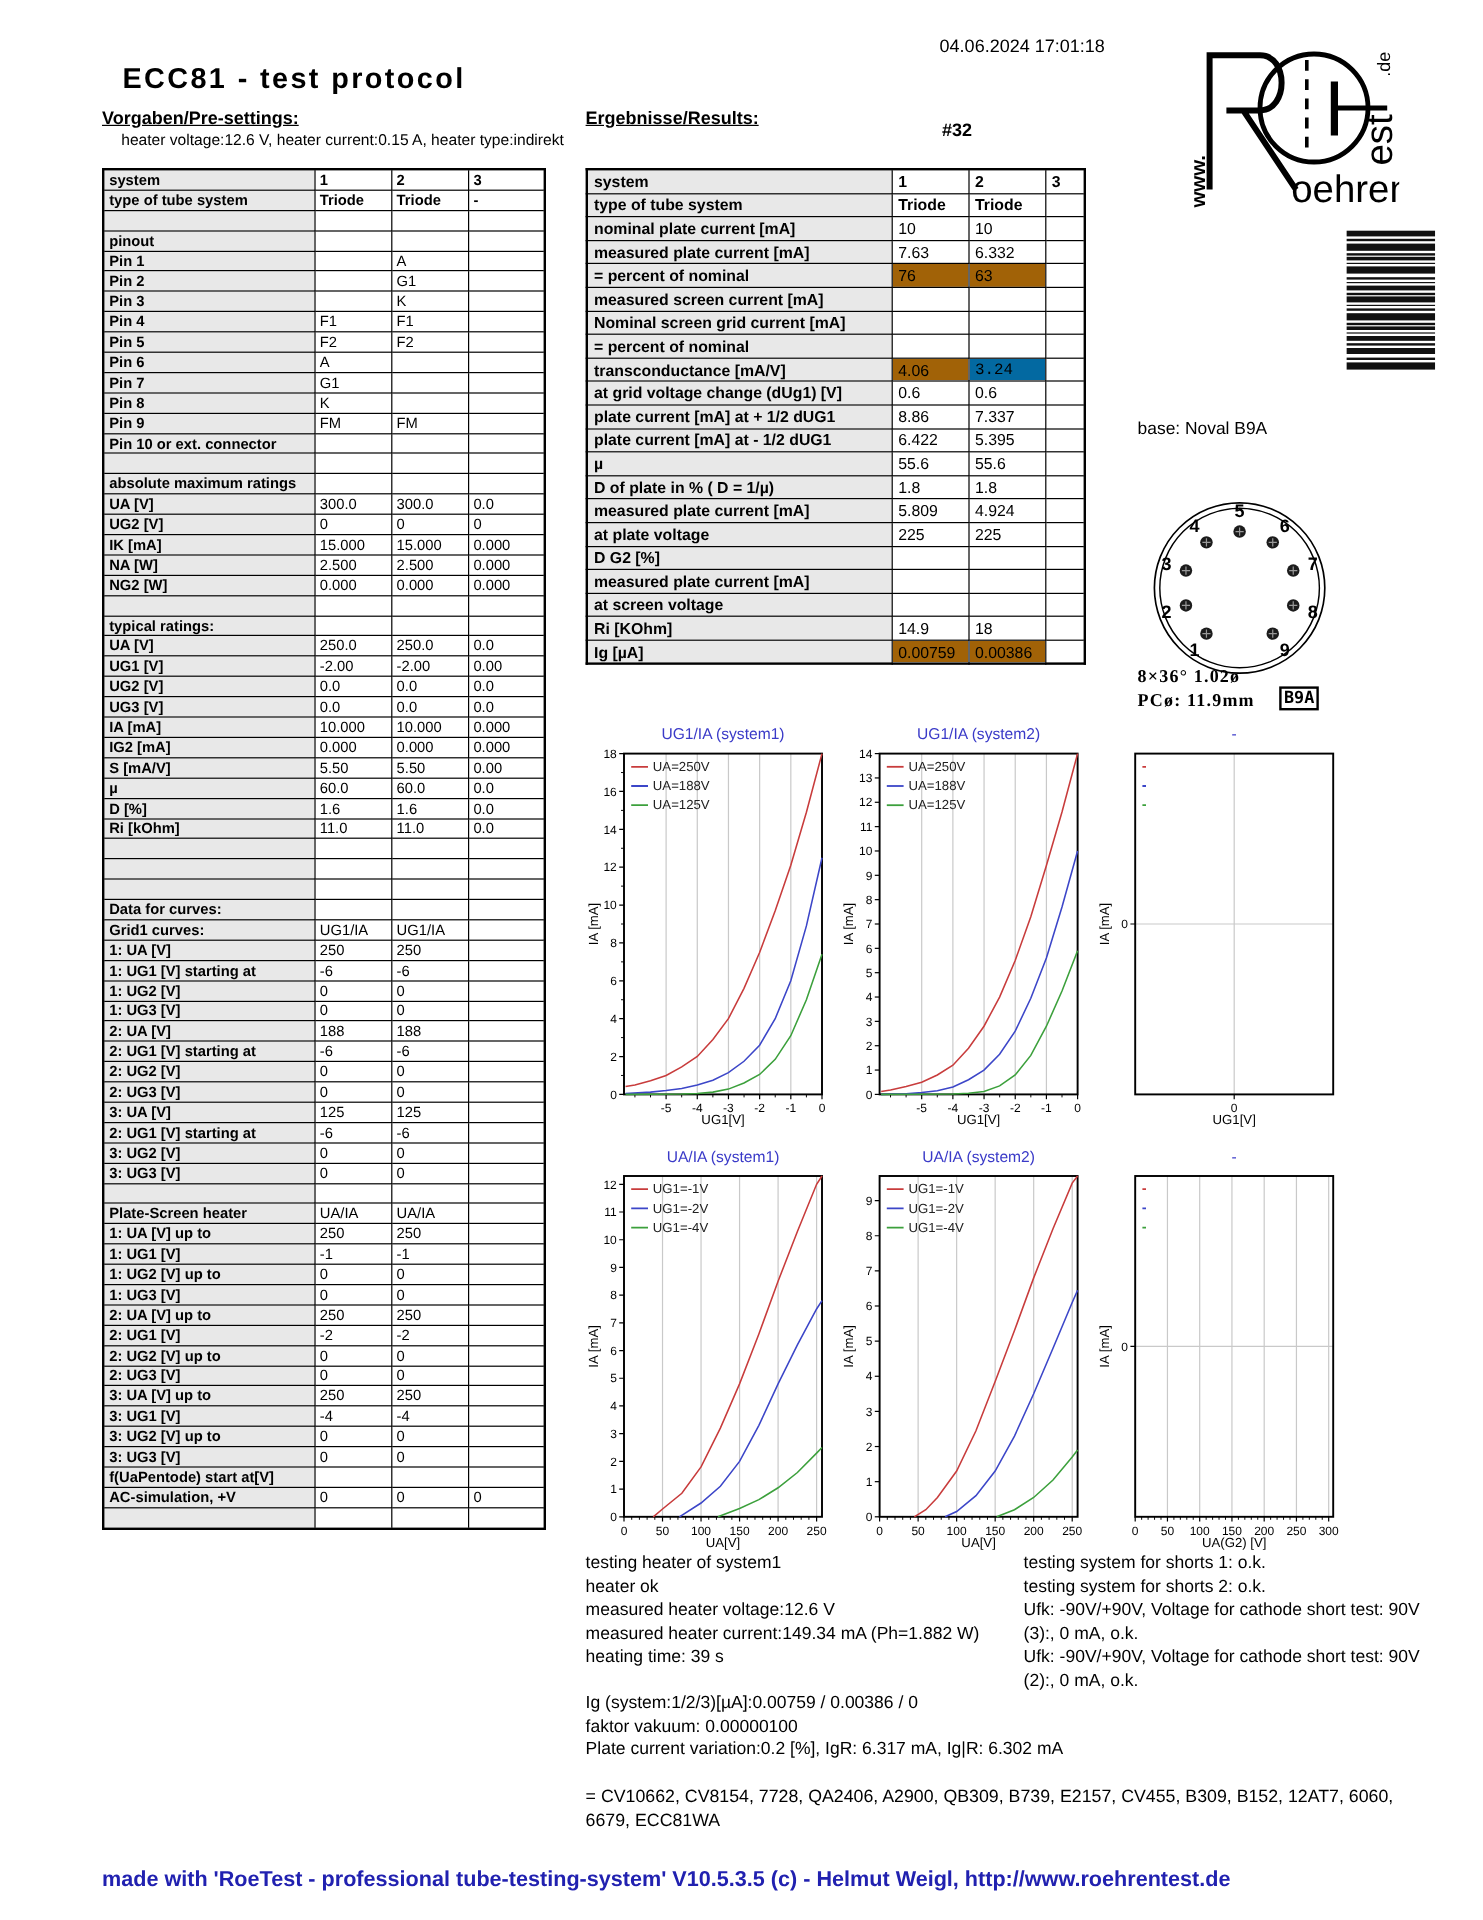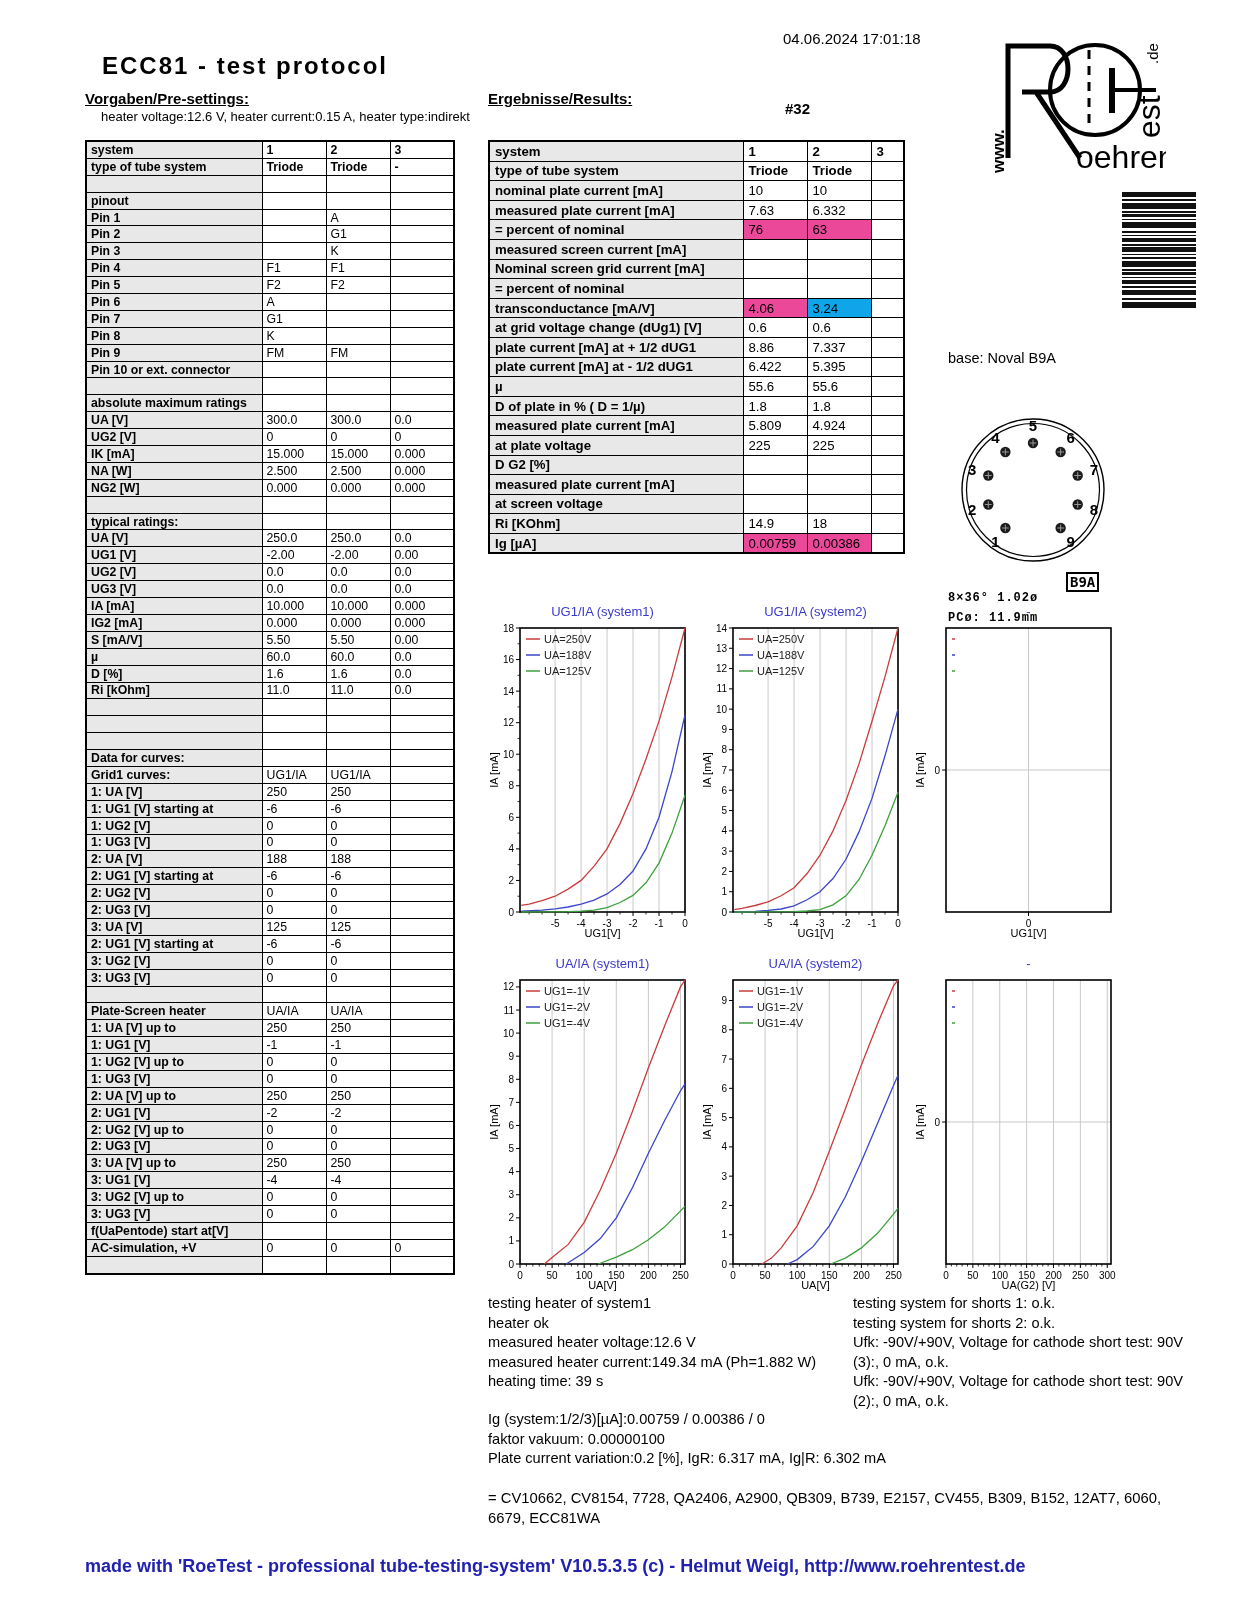"76" td.hg { background: #ec4899 -> #a16207 }
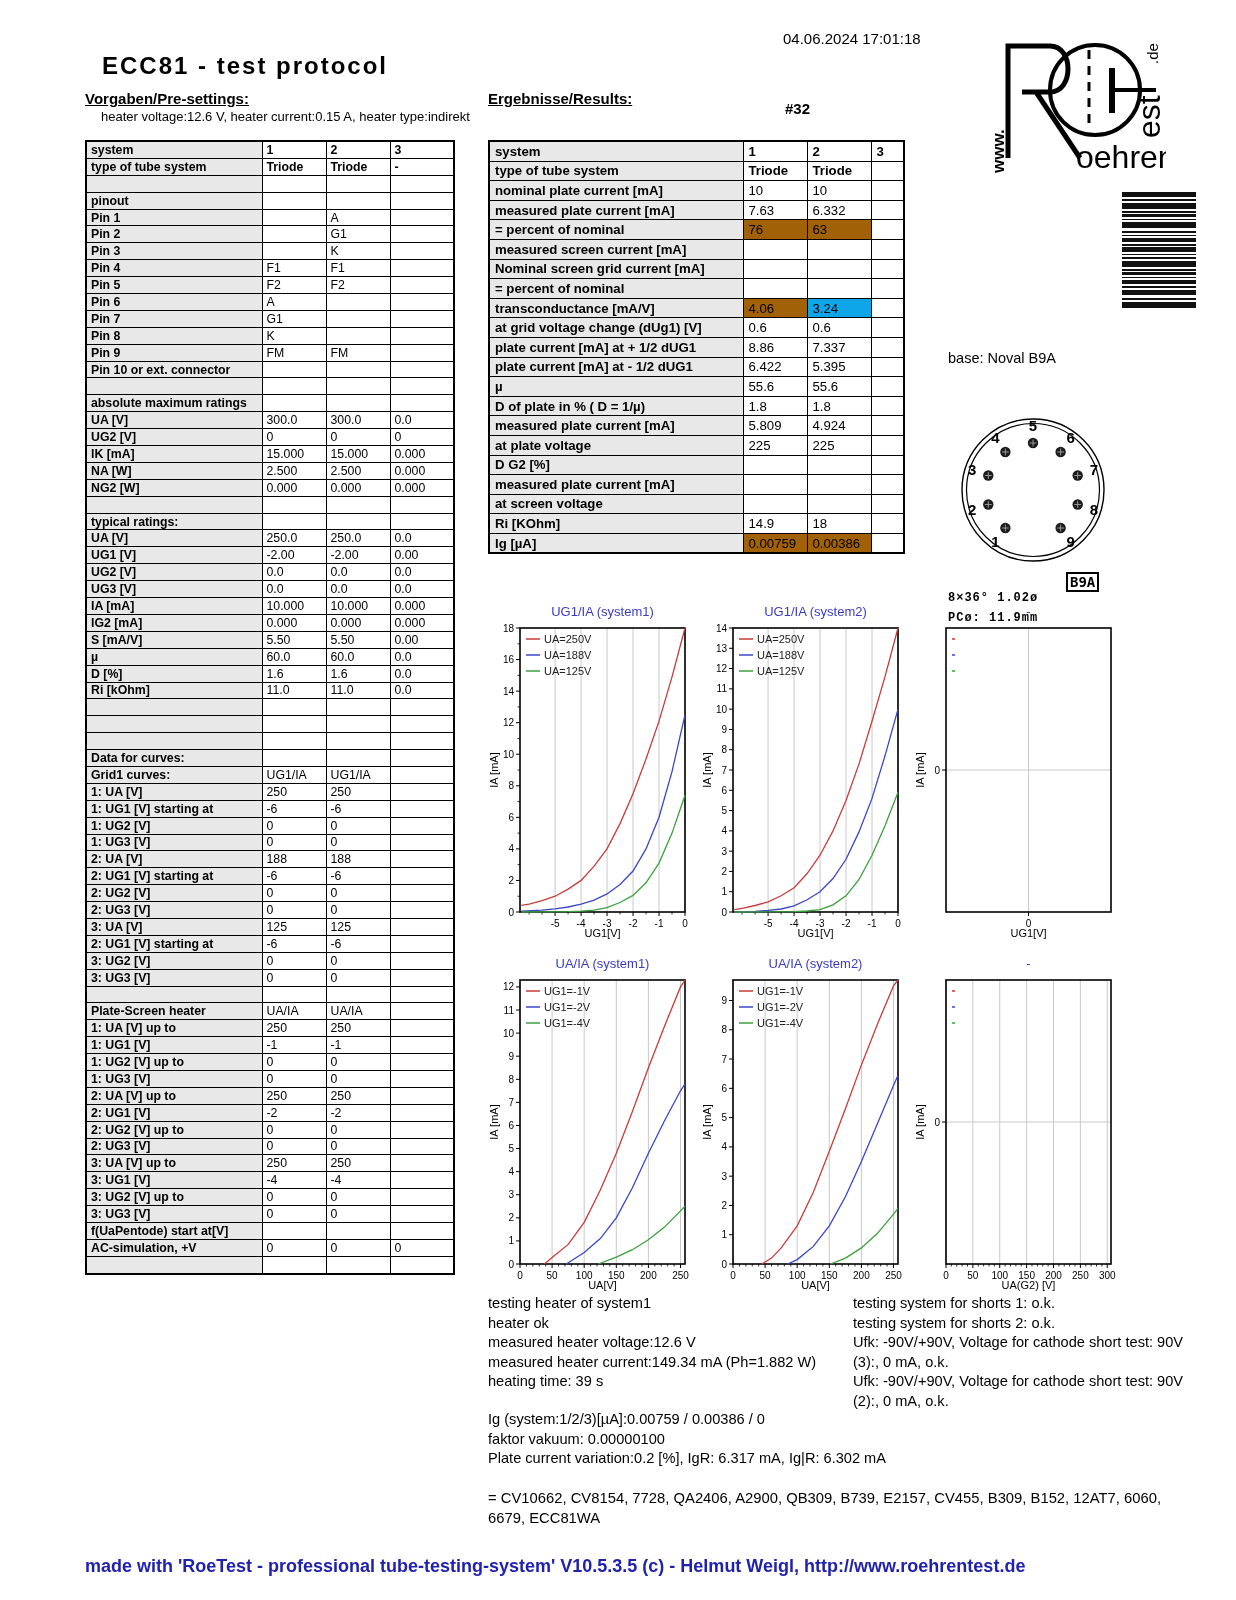"3.24" td.hy { background: #0ea5e9 -> #0369a1; font-family: none -> Liberation Mono, monospace }
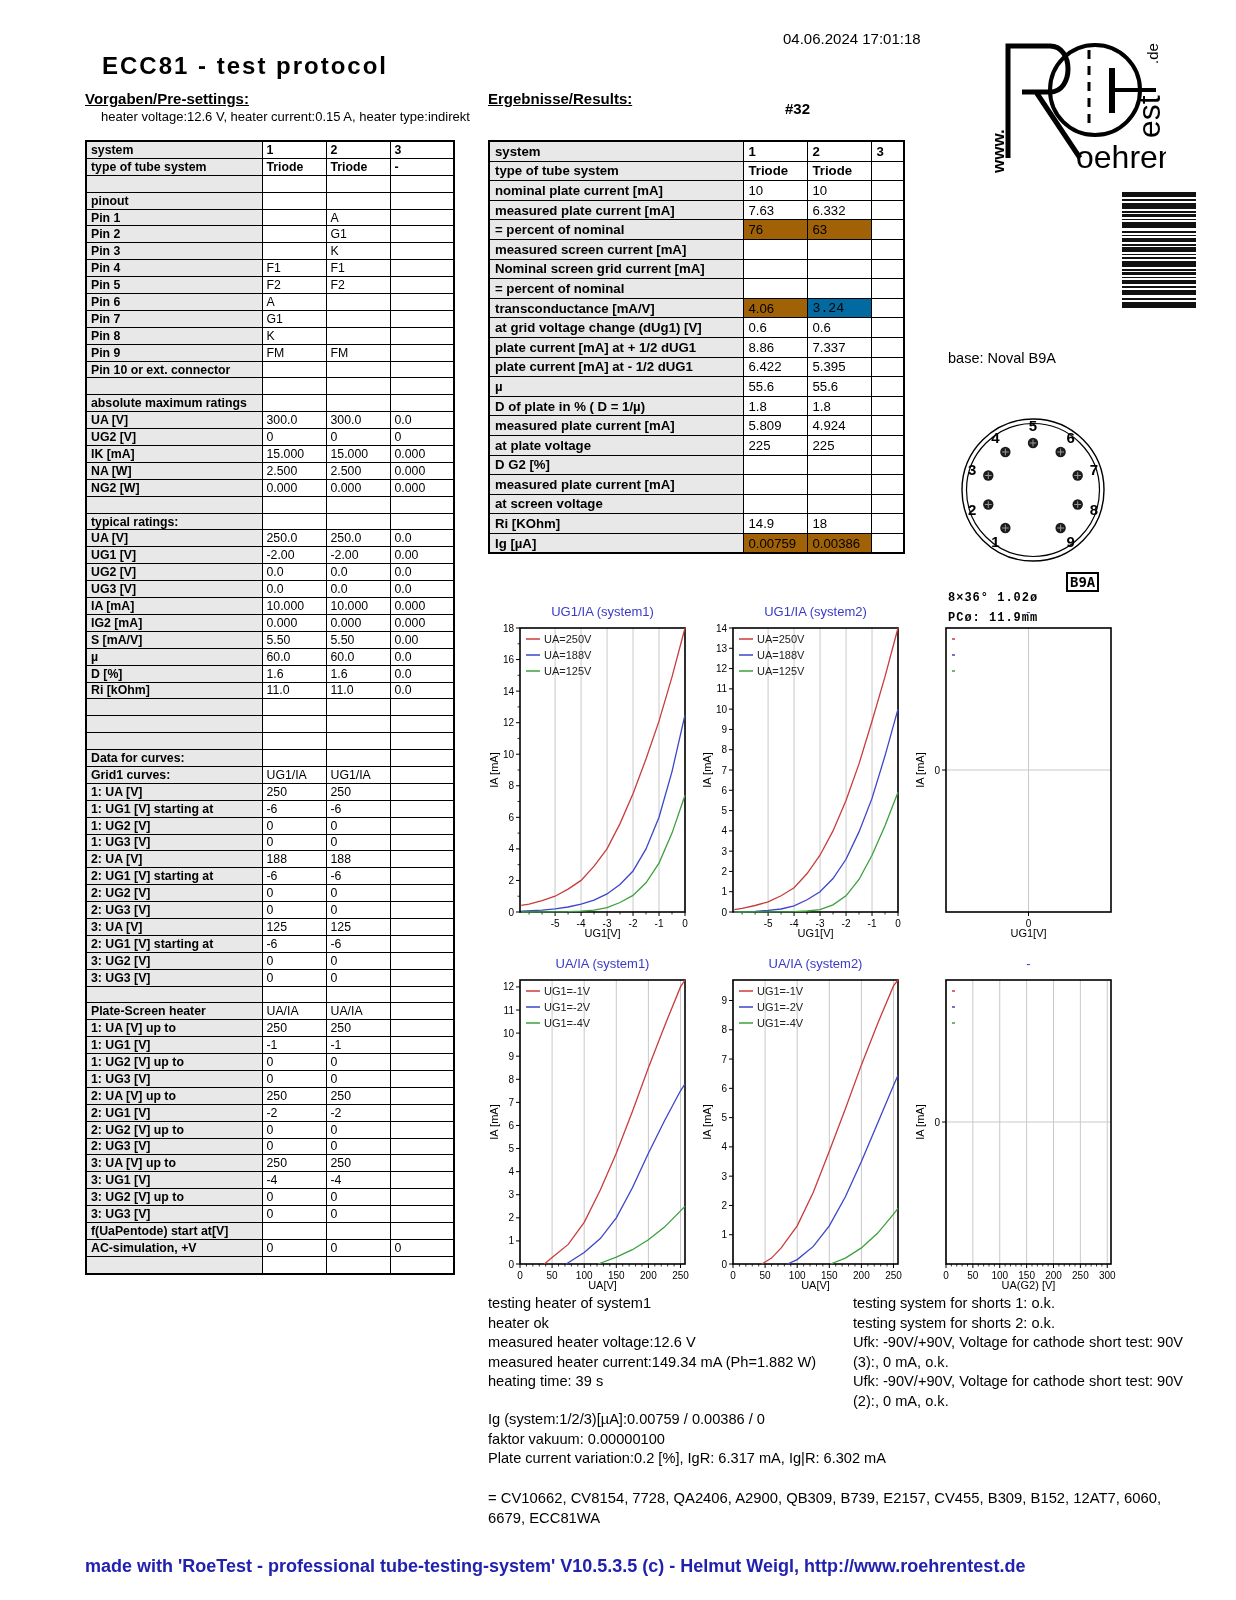"8×36° 1.02ø" .socket-caption { font-family: Liberation Mono, monospace -> Liberation Serif, serif; font-size: 12px -> 15px; margin-top: 34px -> none }
